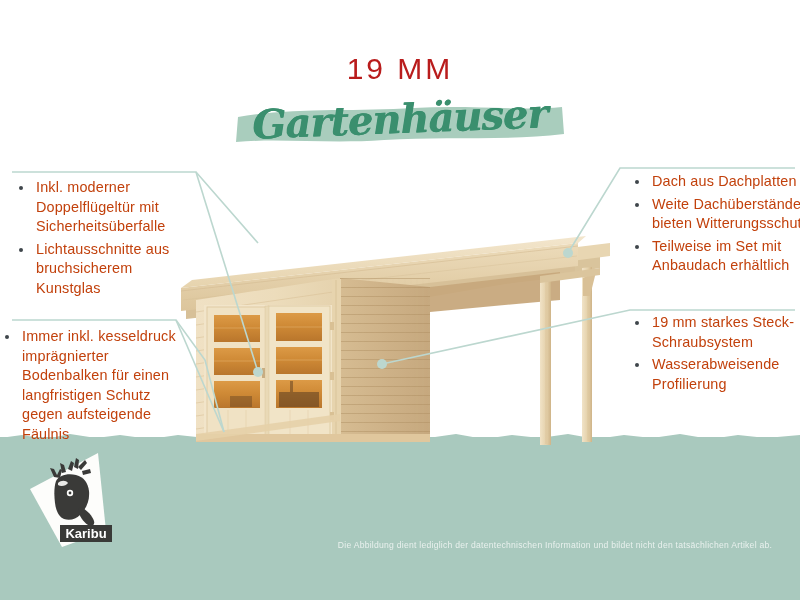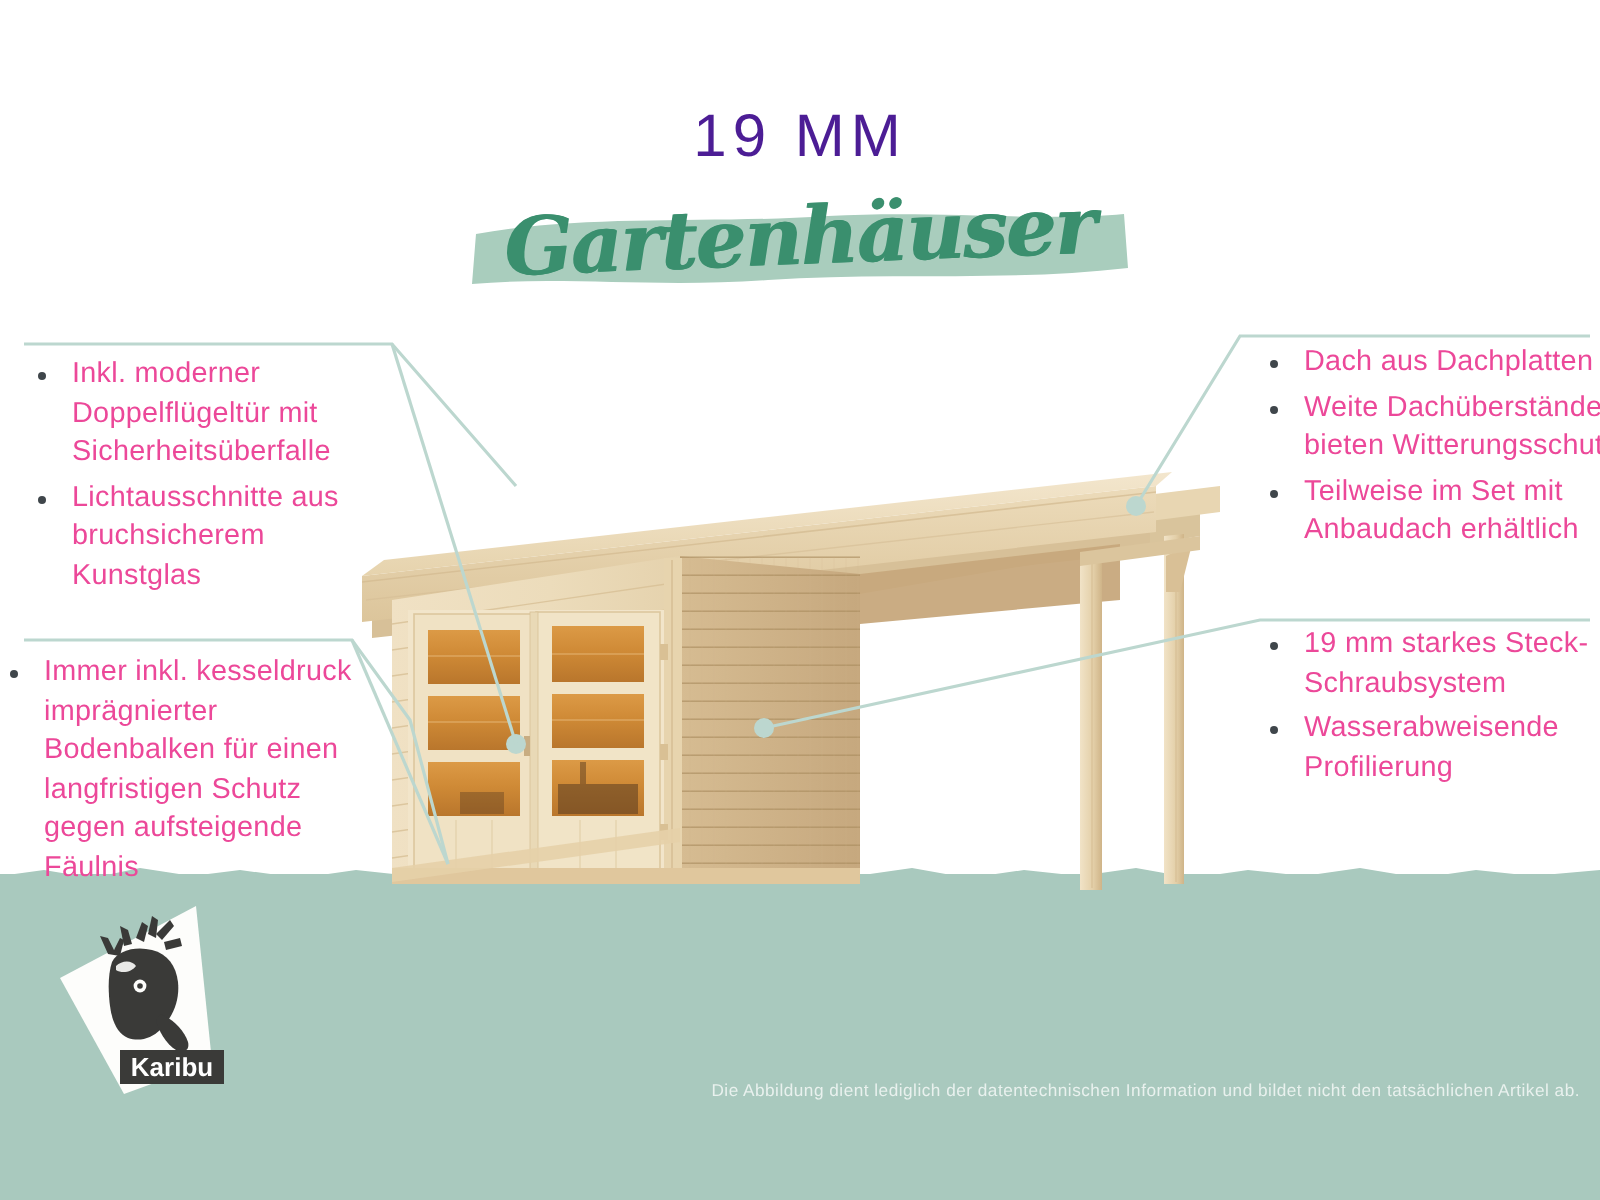"19 MM" .title-mm { color: #4c1d95 -> #b91c1c }
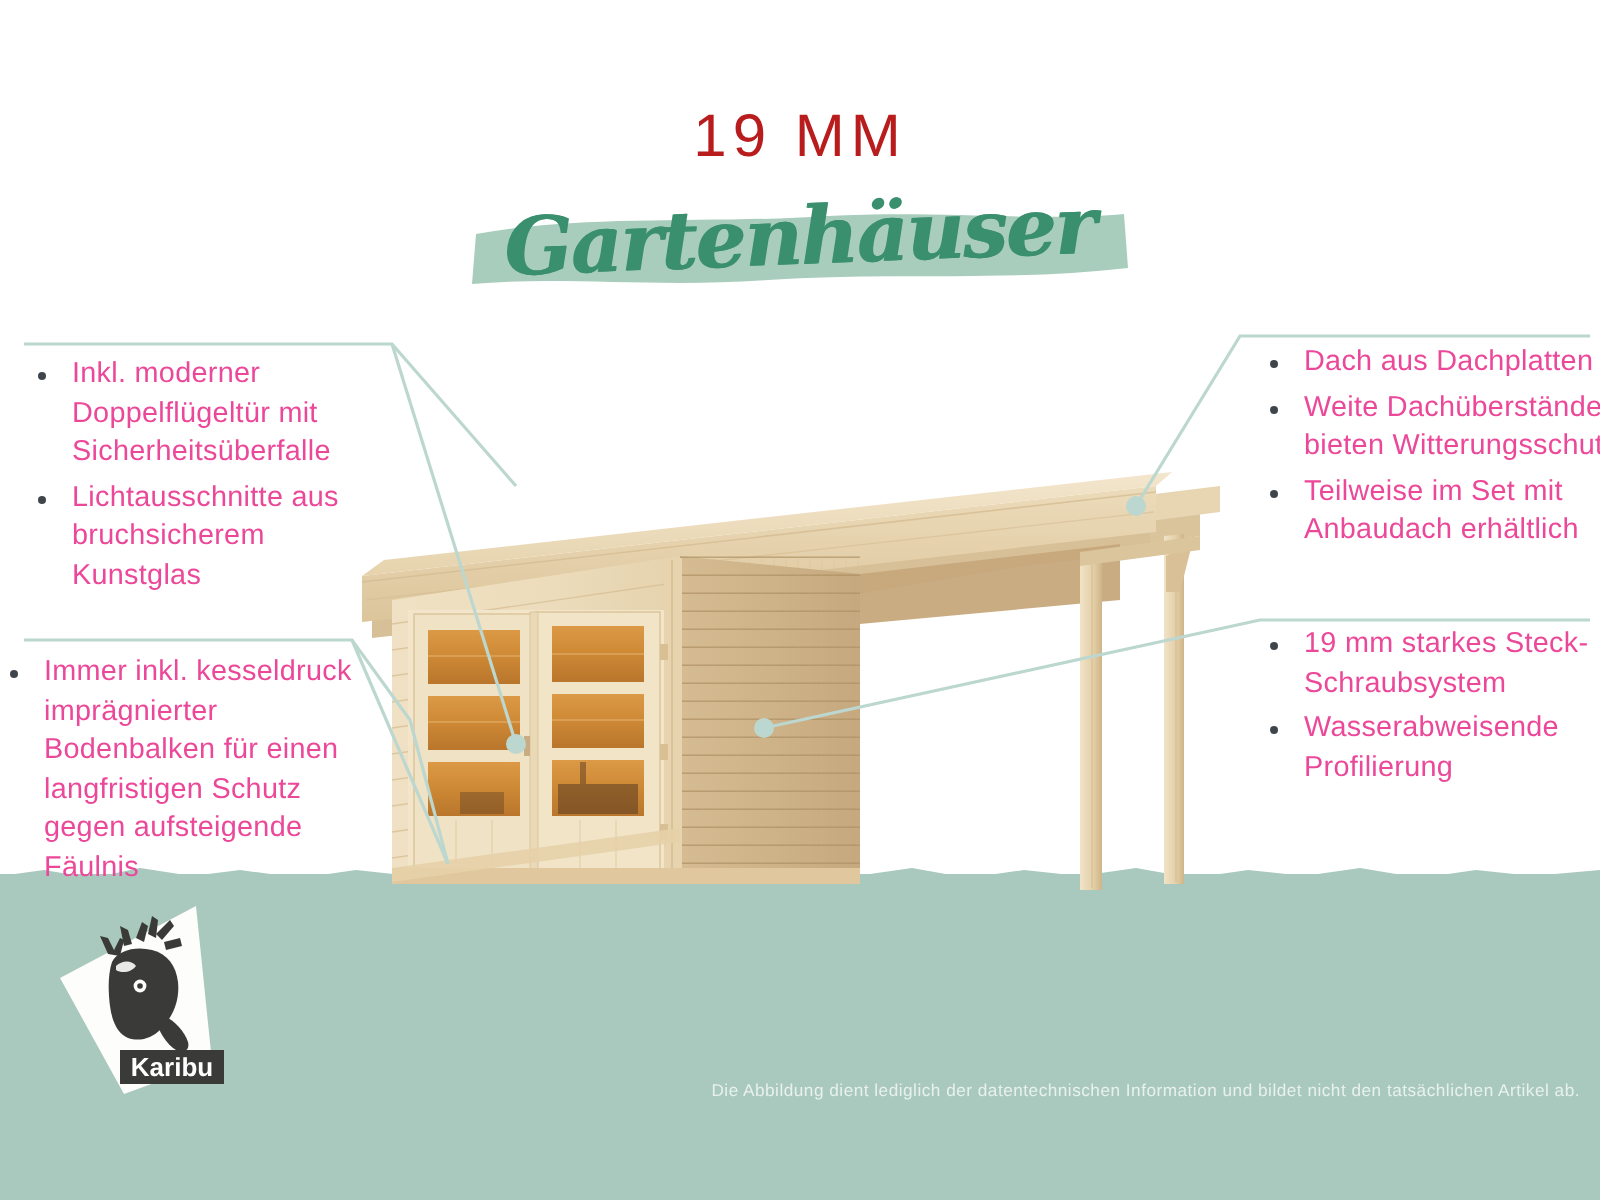"Inkl. moderner Doppelflügeltür mit" .callout { color: #ec4899 -> #c2410c }
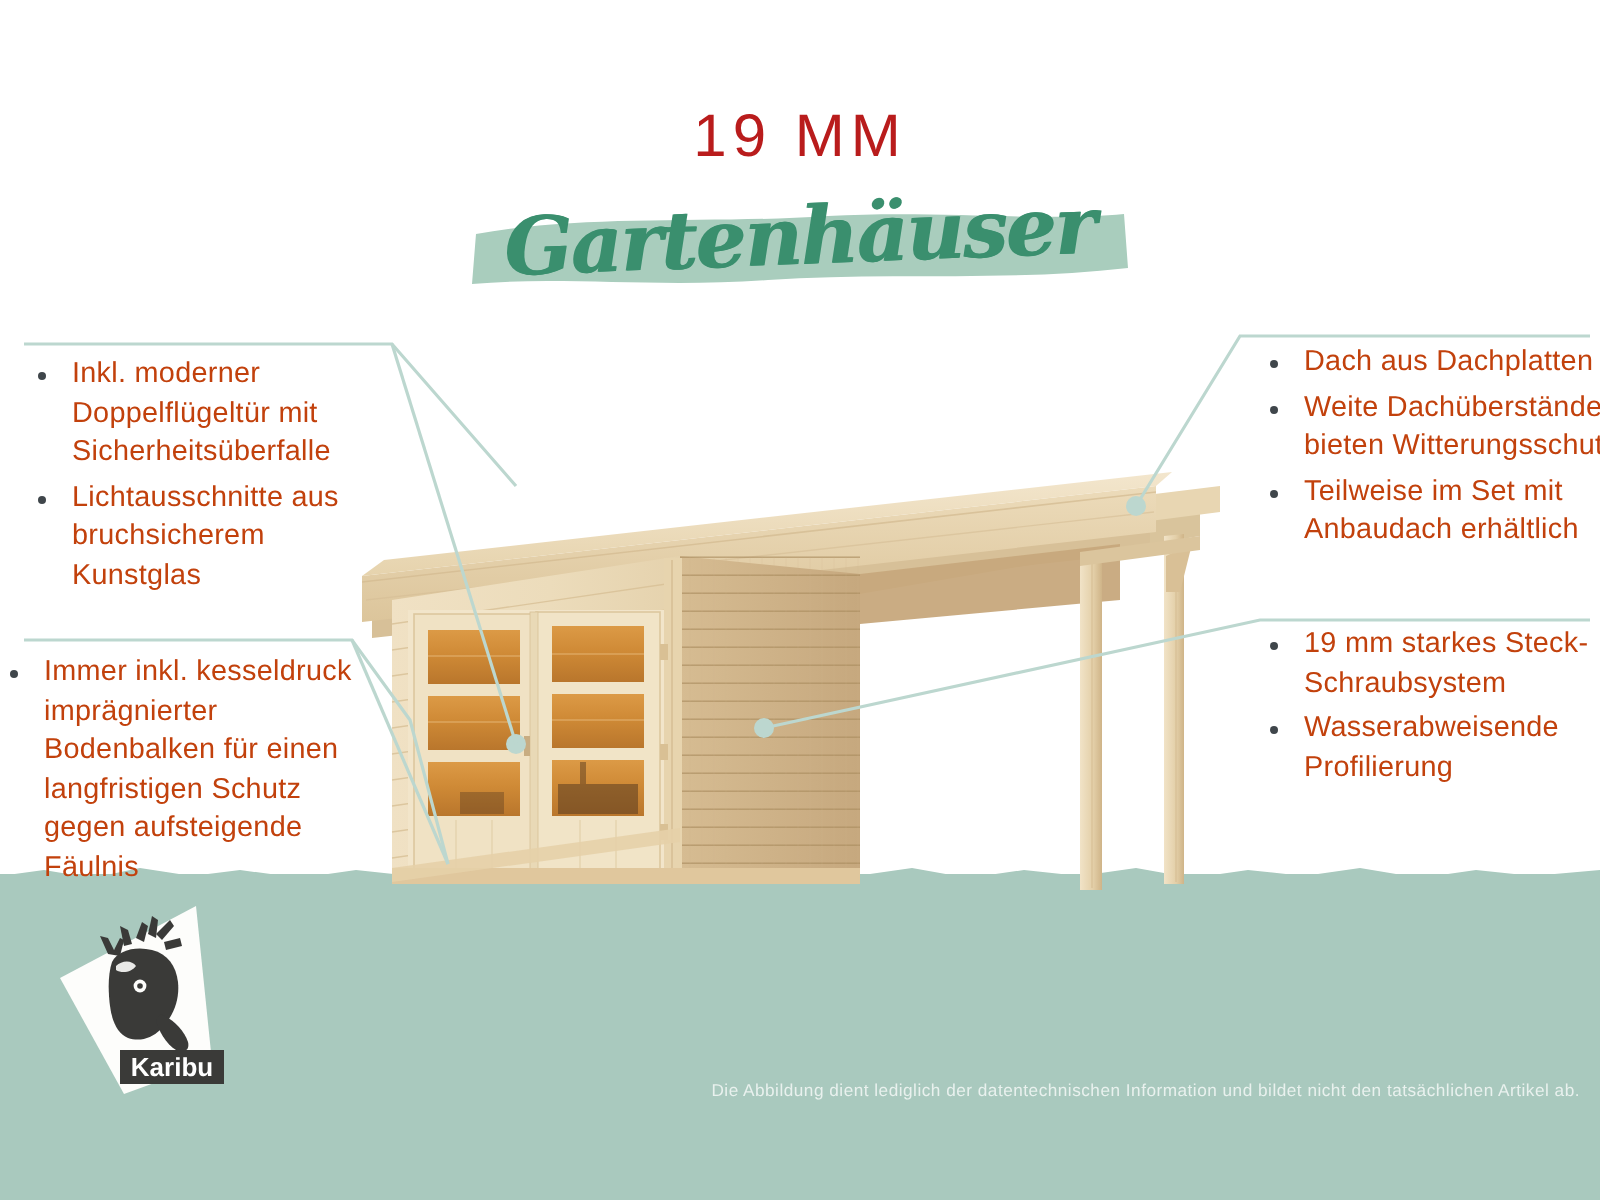"Die Abbildung dient lediglich der" .disclaimer { text-align: right -> center }
